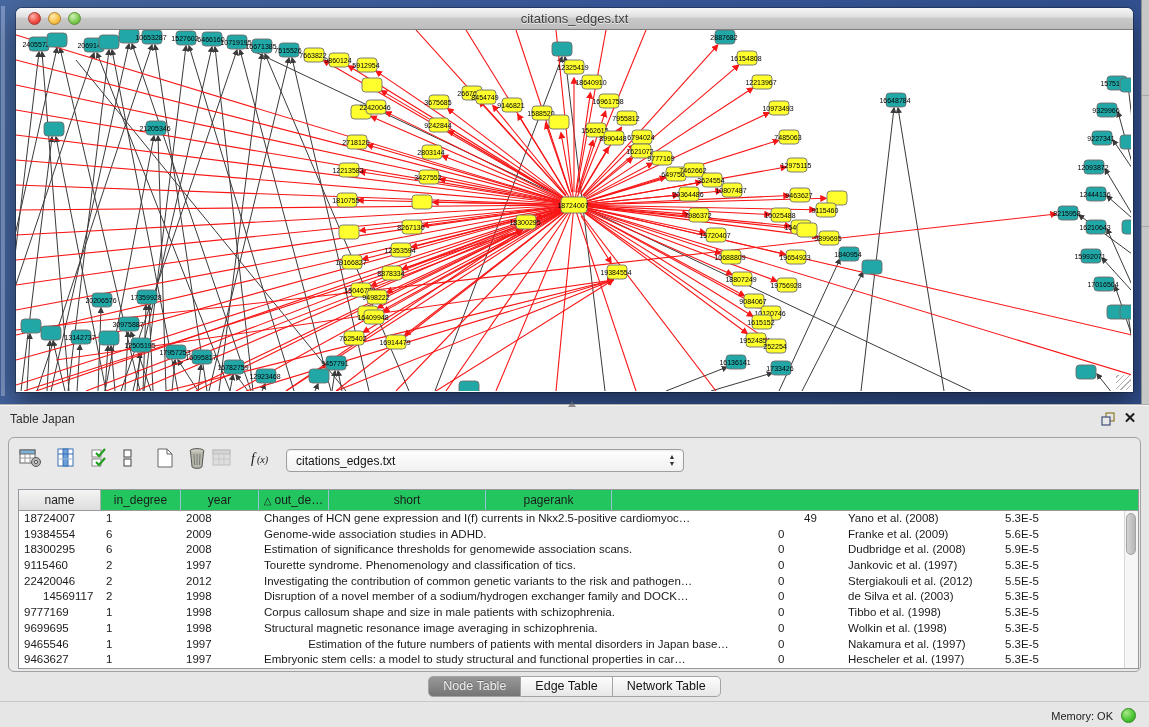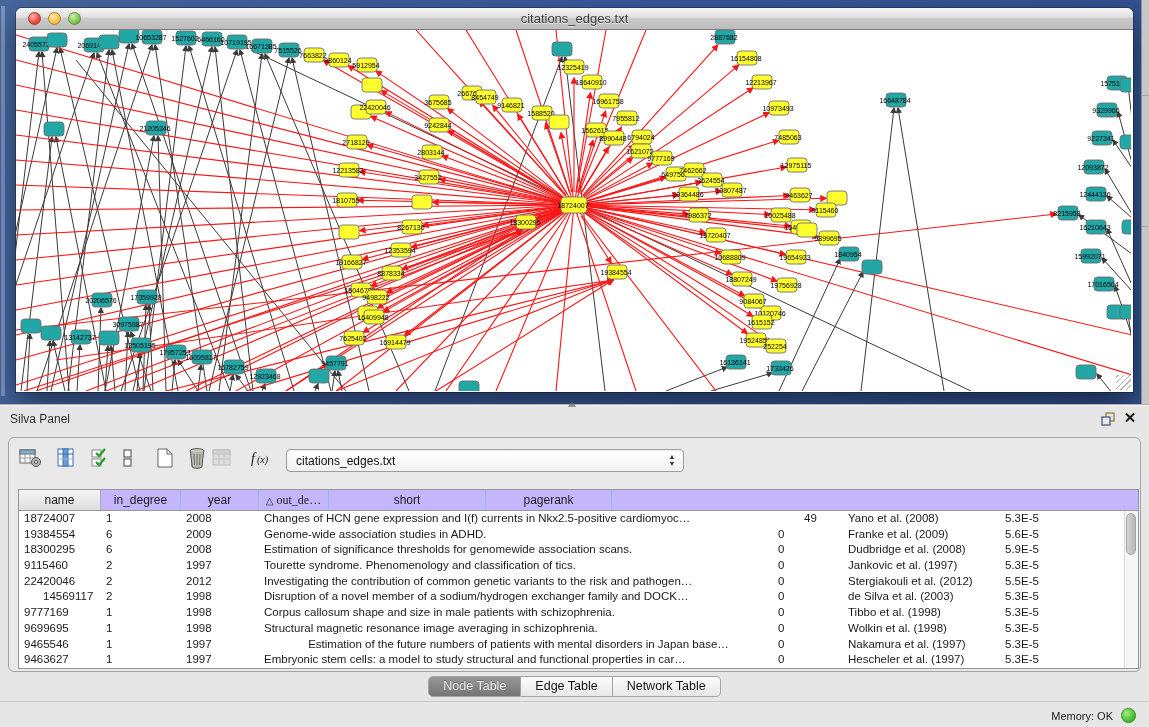"Silva Panel" div.tp-title { text: Silva Panel -> Table Japan }
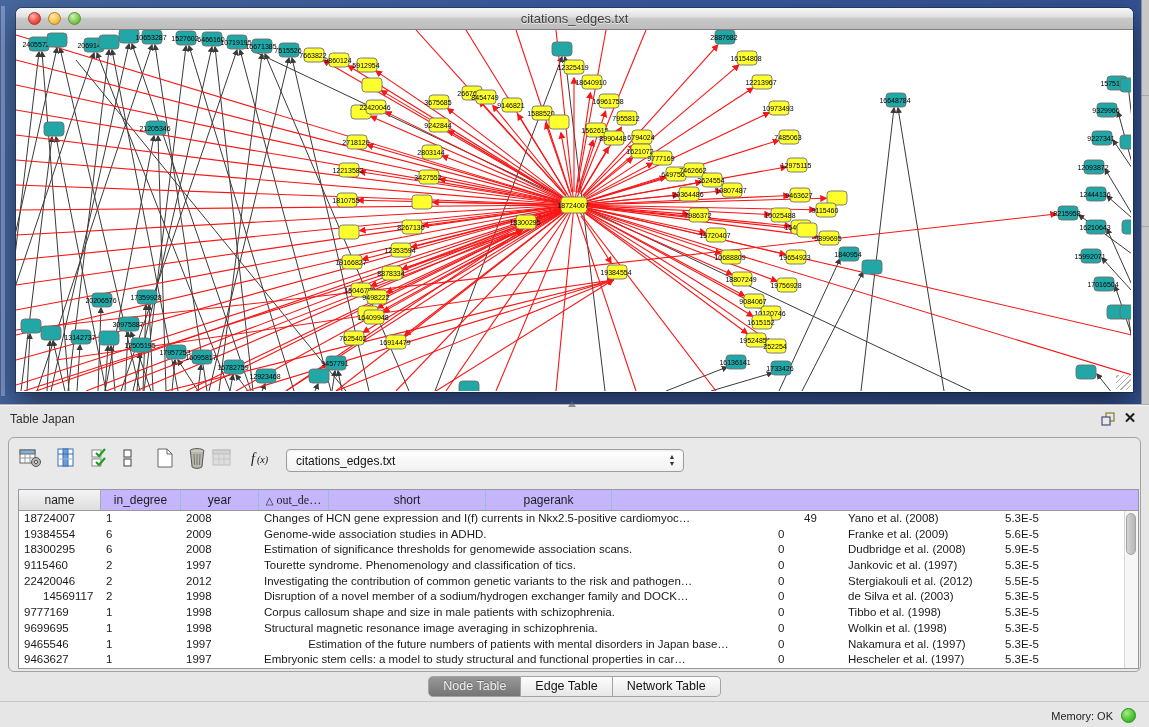"name" .thead { background: #c4b5fd -> #22c55e }
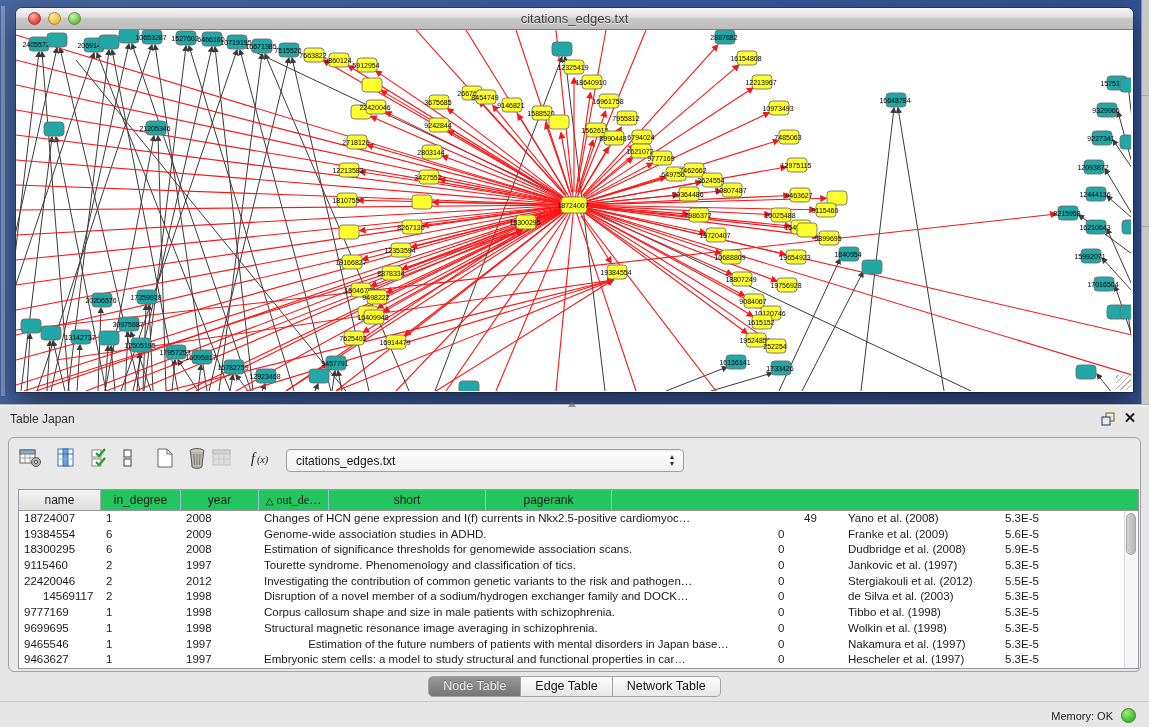"△ out_de…" div.th { font-family: Liberation Serif, serif -> none }
